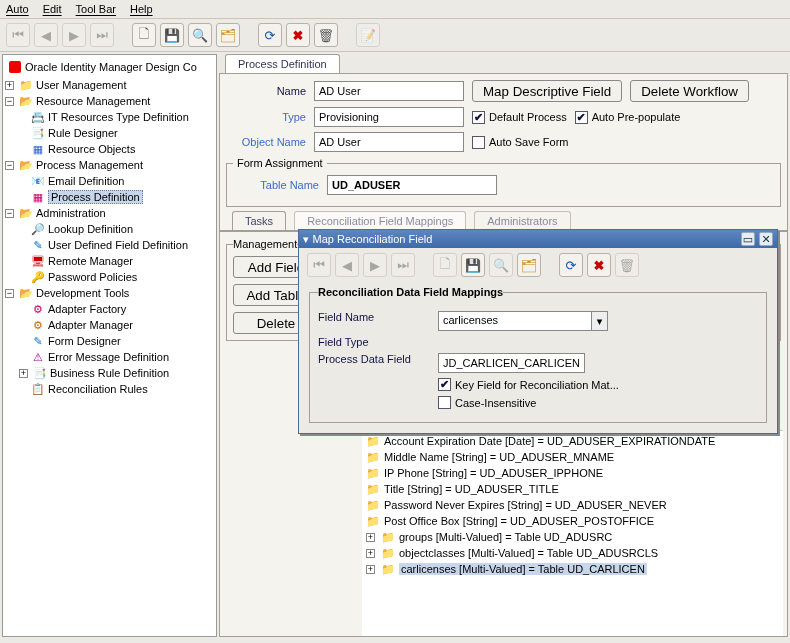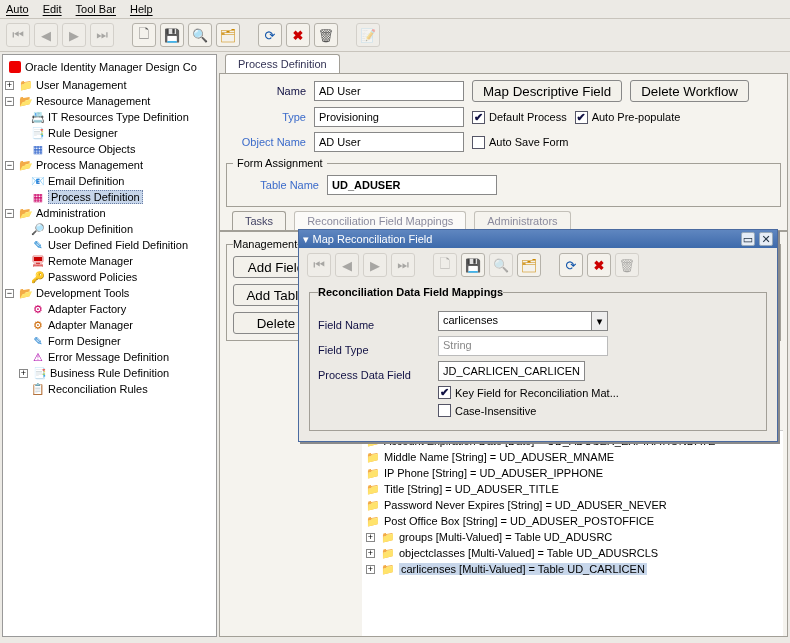"Field Name" .dlg-row { align-items: flex-end -> flex-start }
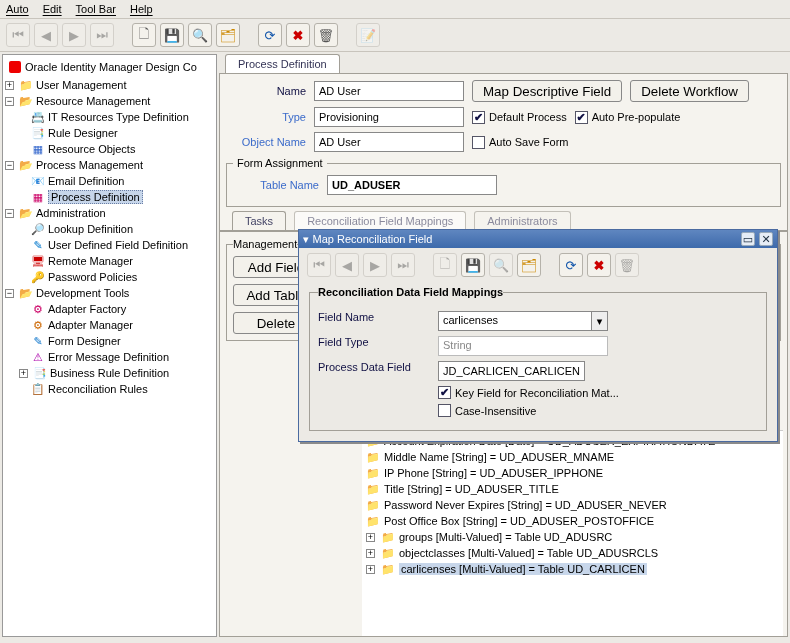"String" div.ro-inp { html: <div>String</div> -> none }
